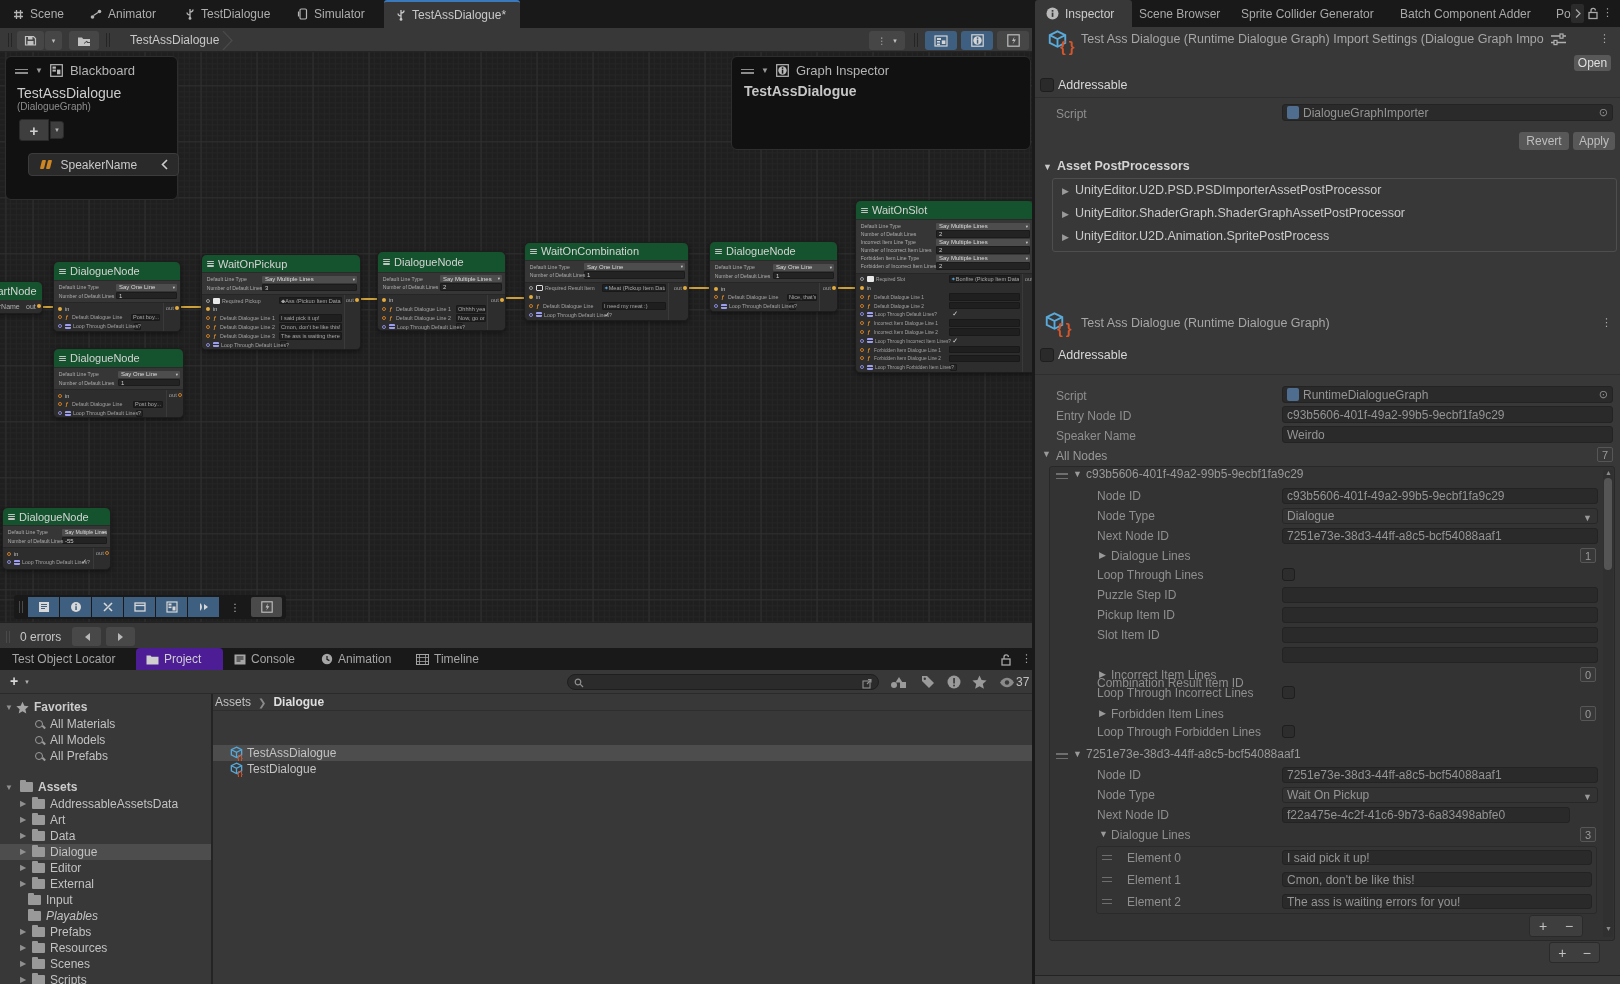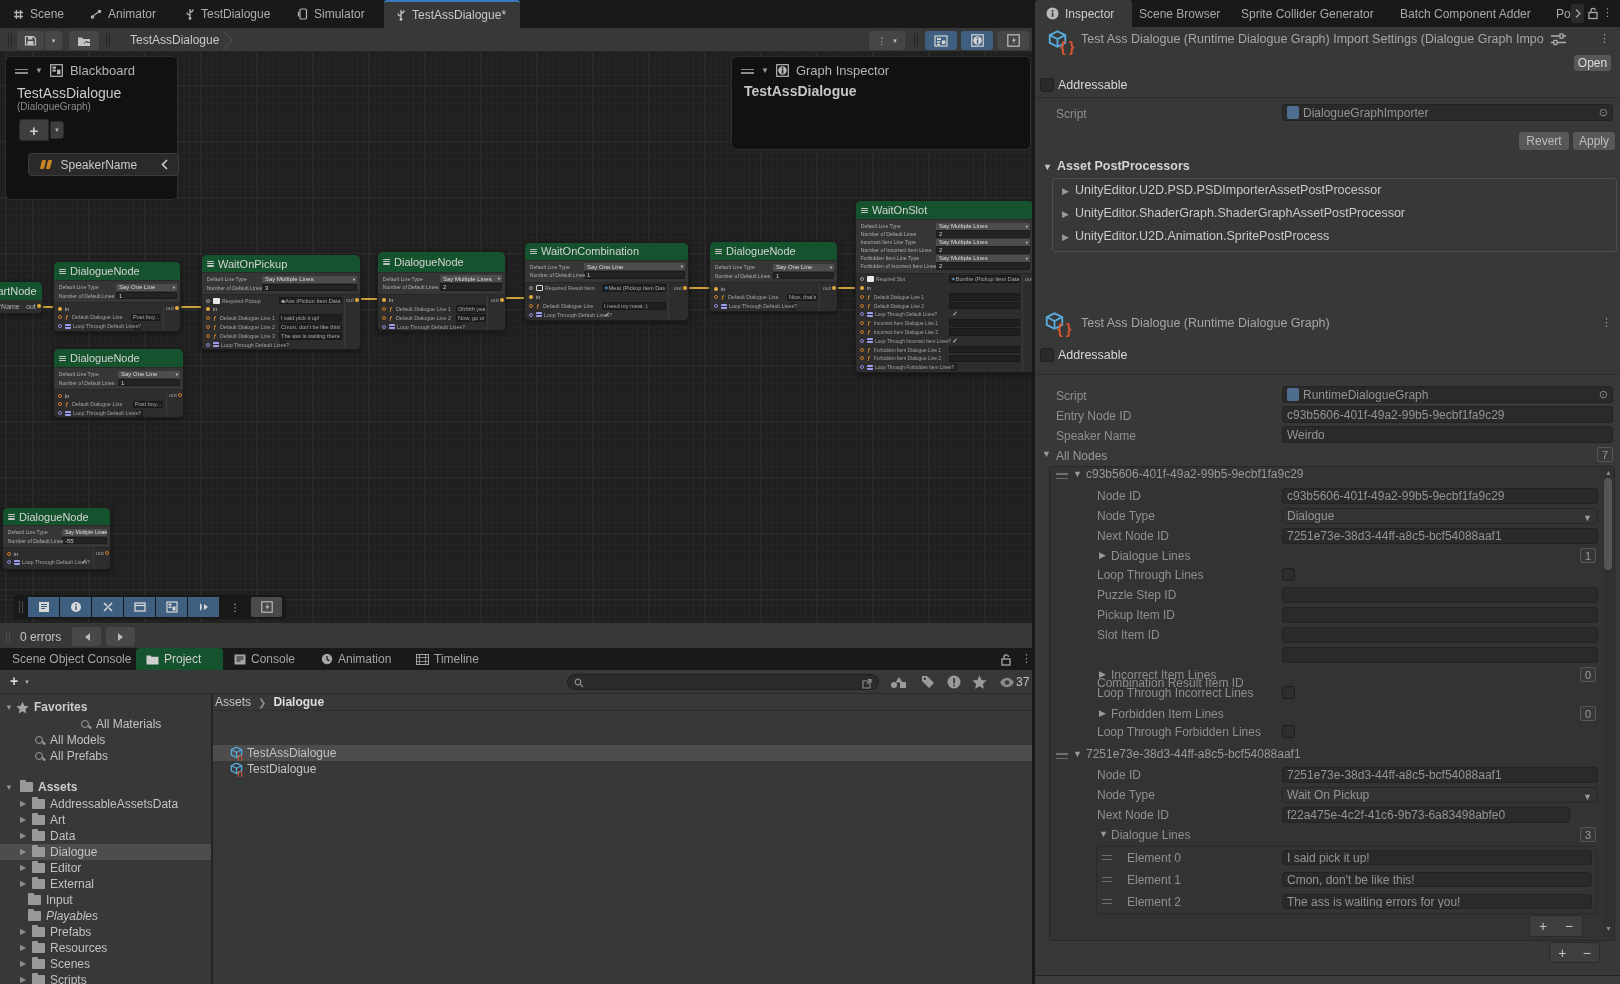"Scene Object Console" div.btab { text: Scene Object Console -> Test Object Locator }
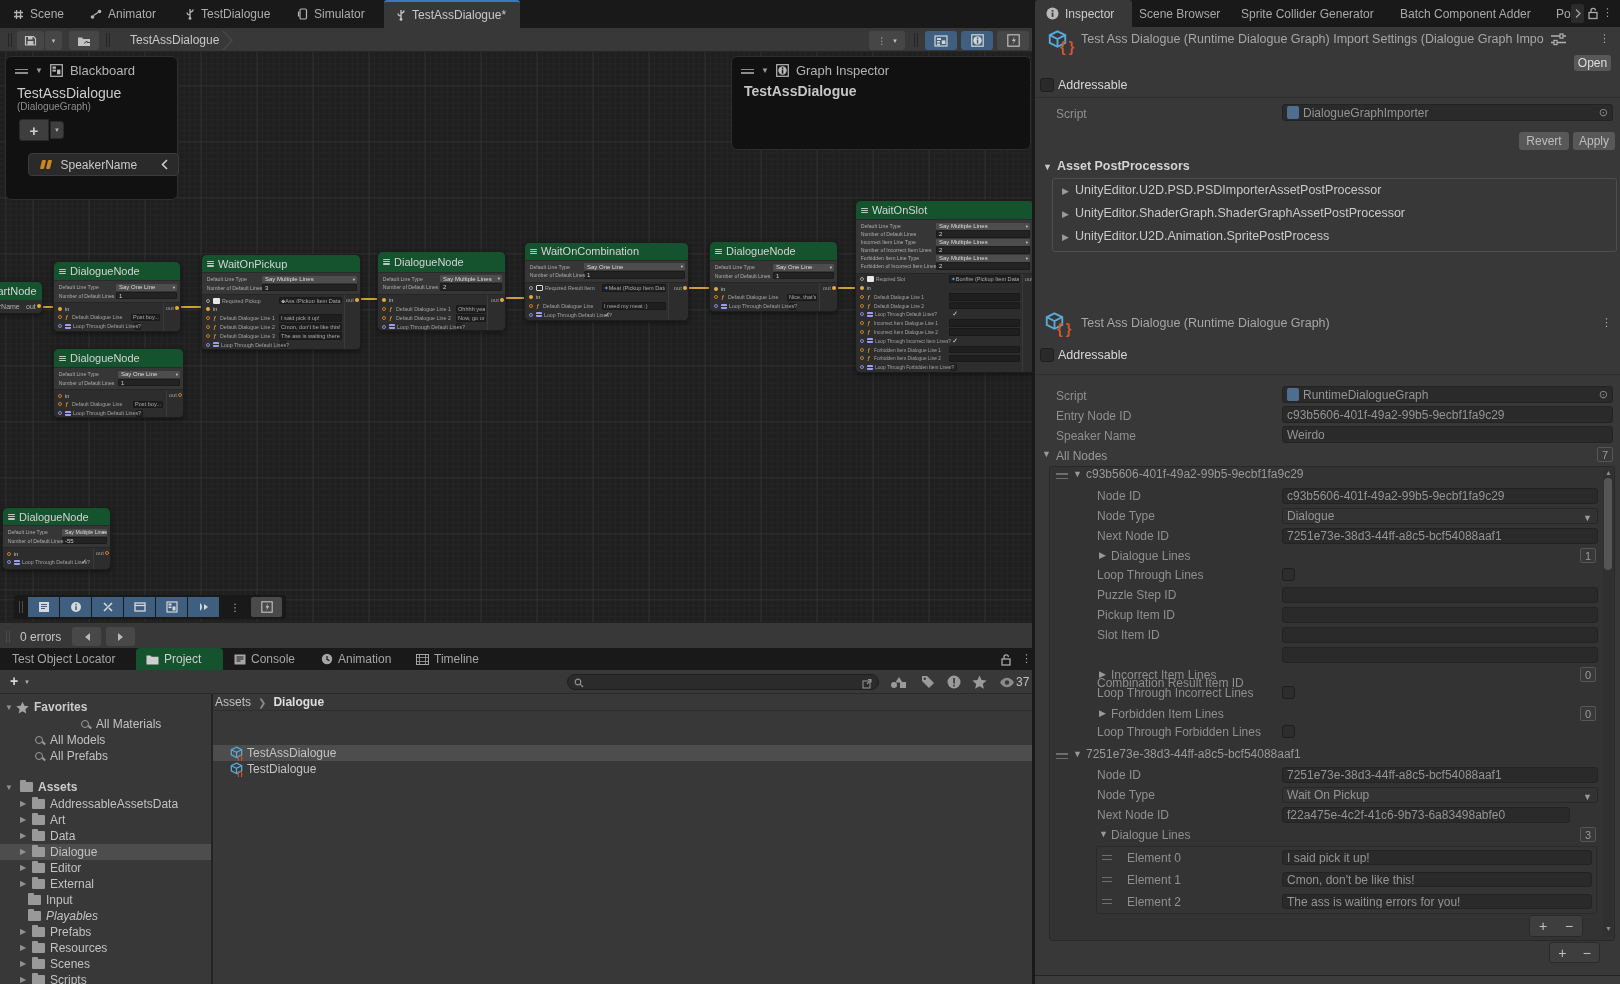"Project" .btab.act { background: #14532d -> #4c1d95 }
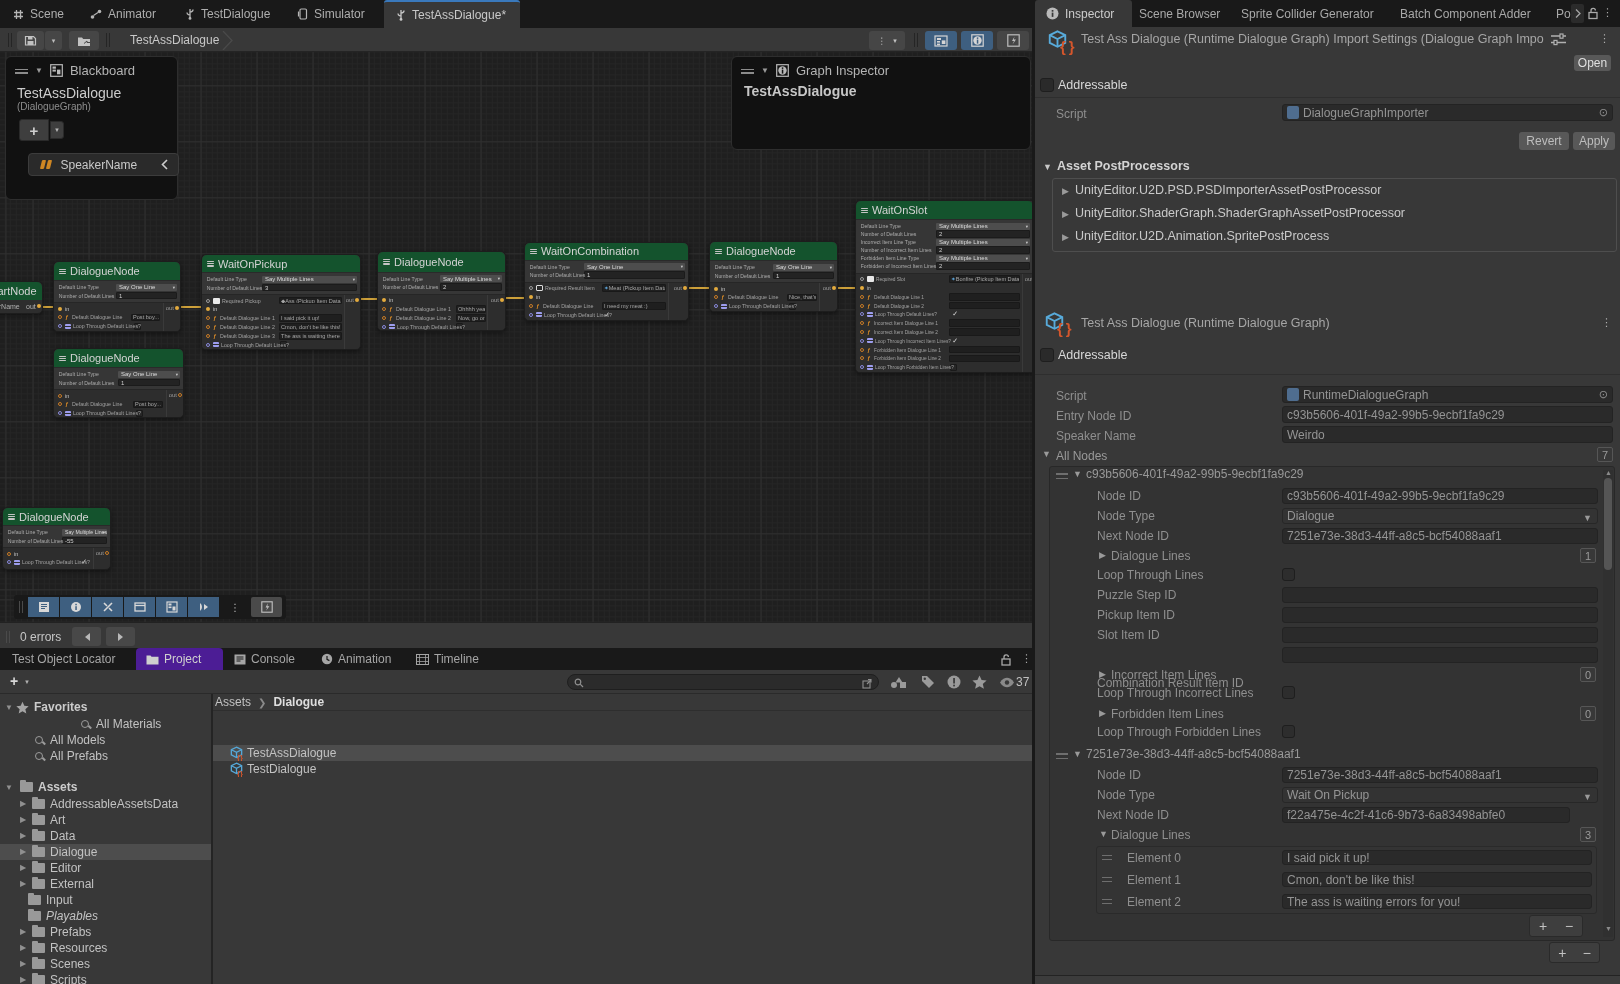"All Materials" div.trow { padding-left: 46px -> none }
